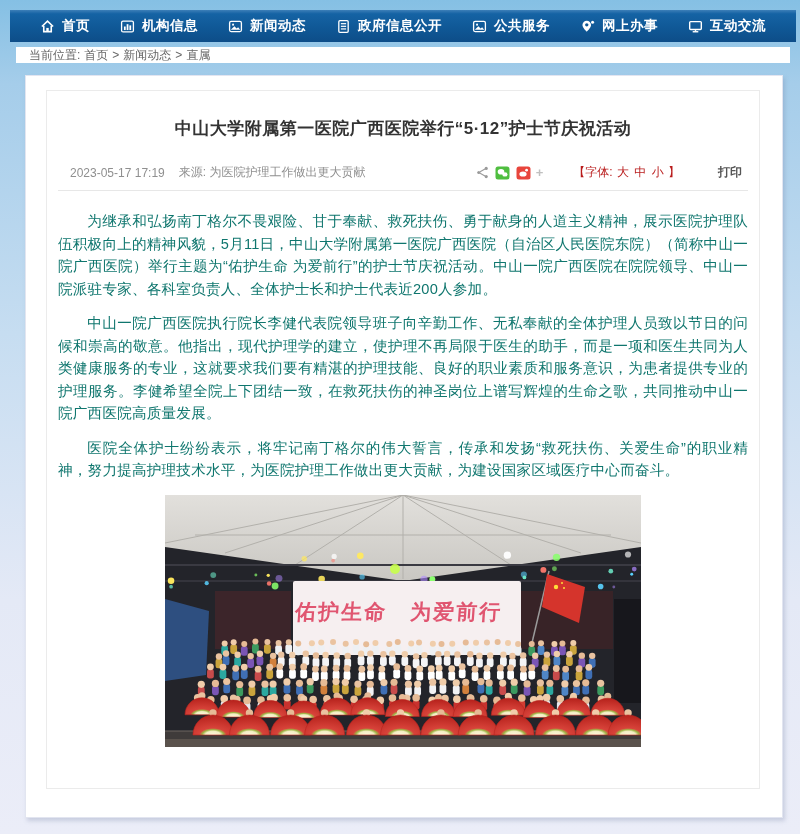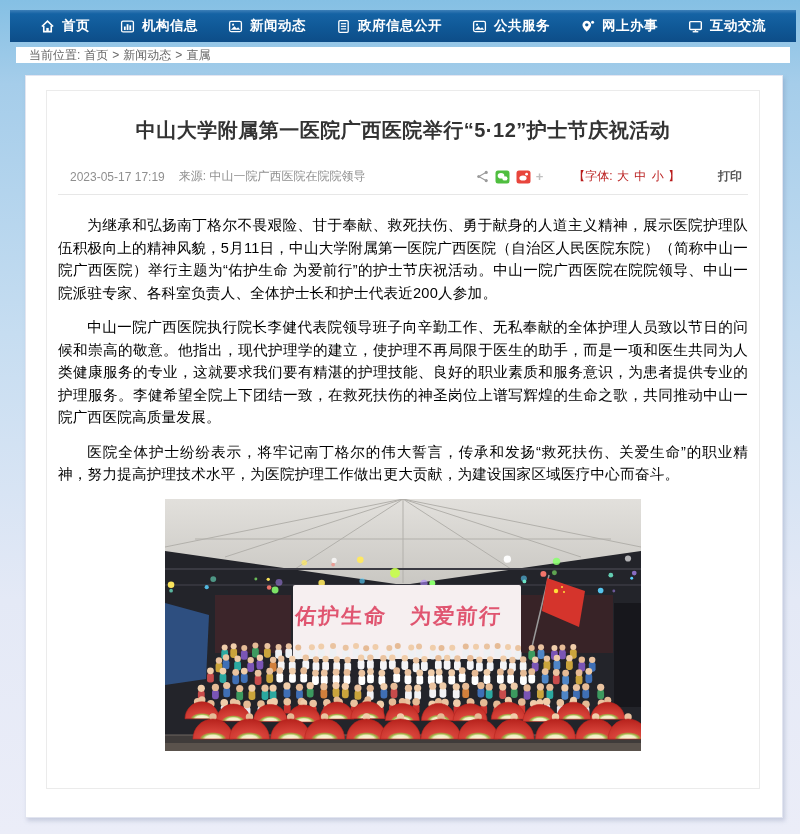"中山大学附属第一医院广西医院举行“5·12”护士节庆祝活动" .article-title { font-size: 20px -> 17px }
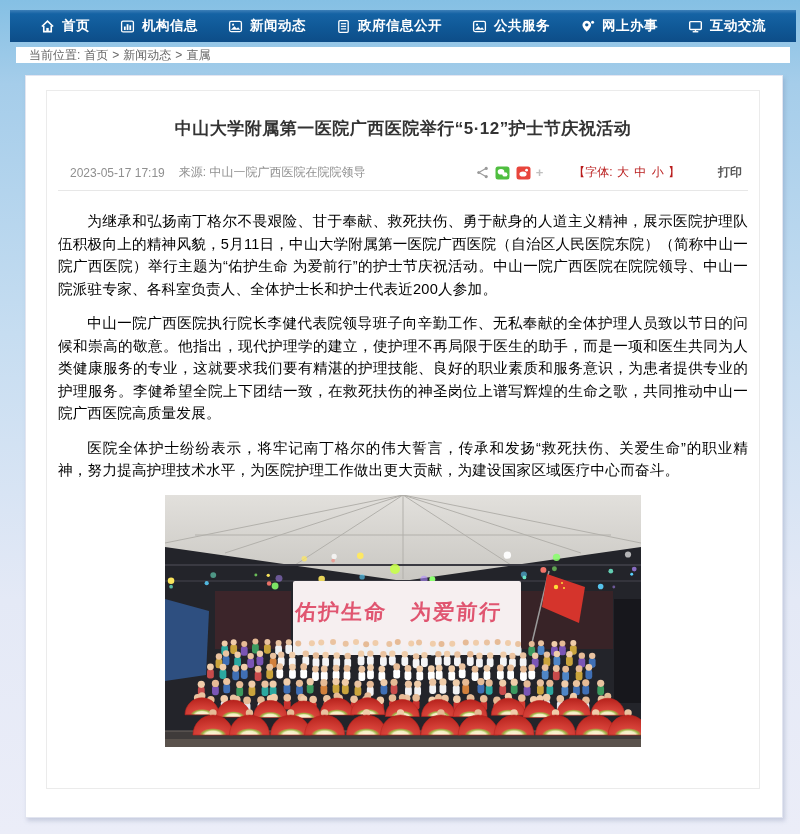"中山一院广西医院在院院领导" span { text: 中山一院广西医院在院院领导 -> 为医院护理工作做出更大贡献 }
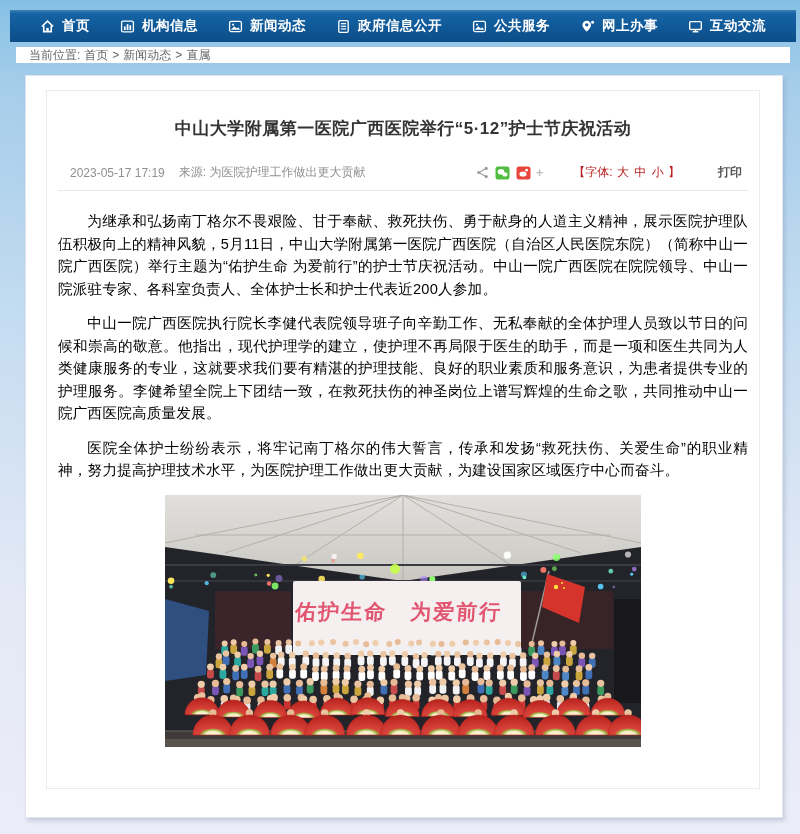"为继承和弘扬南丁格尔不畏艰险、甘于奉献、救死扶伤、勇于献身的人道主义精神，展示医" .article-box p { color: #000000 -> #0f766e }
